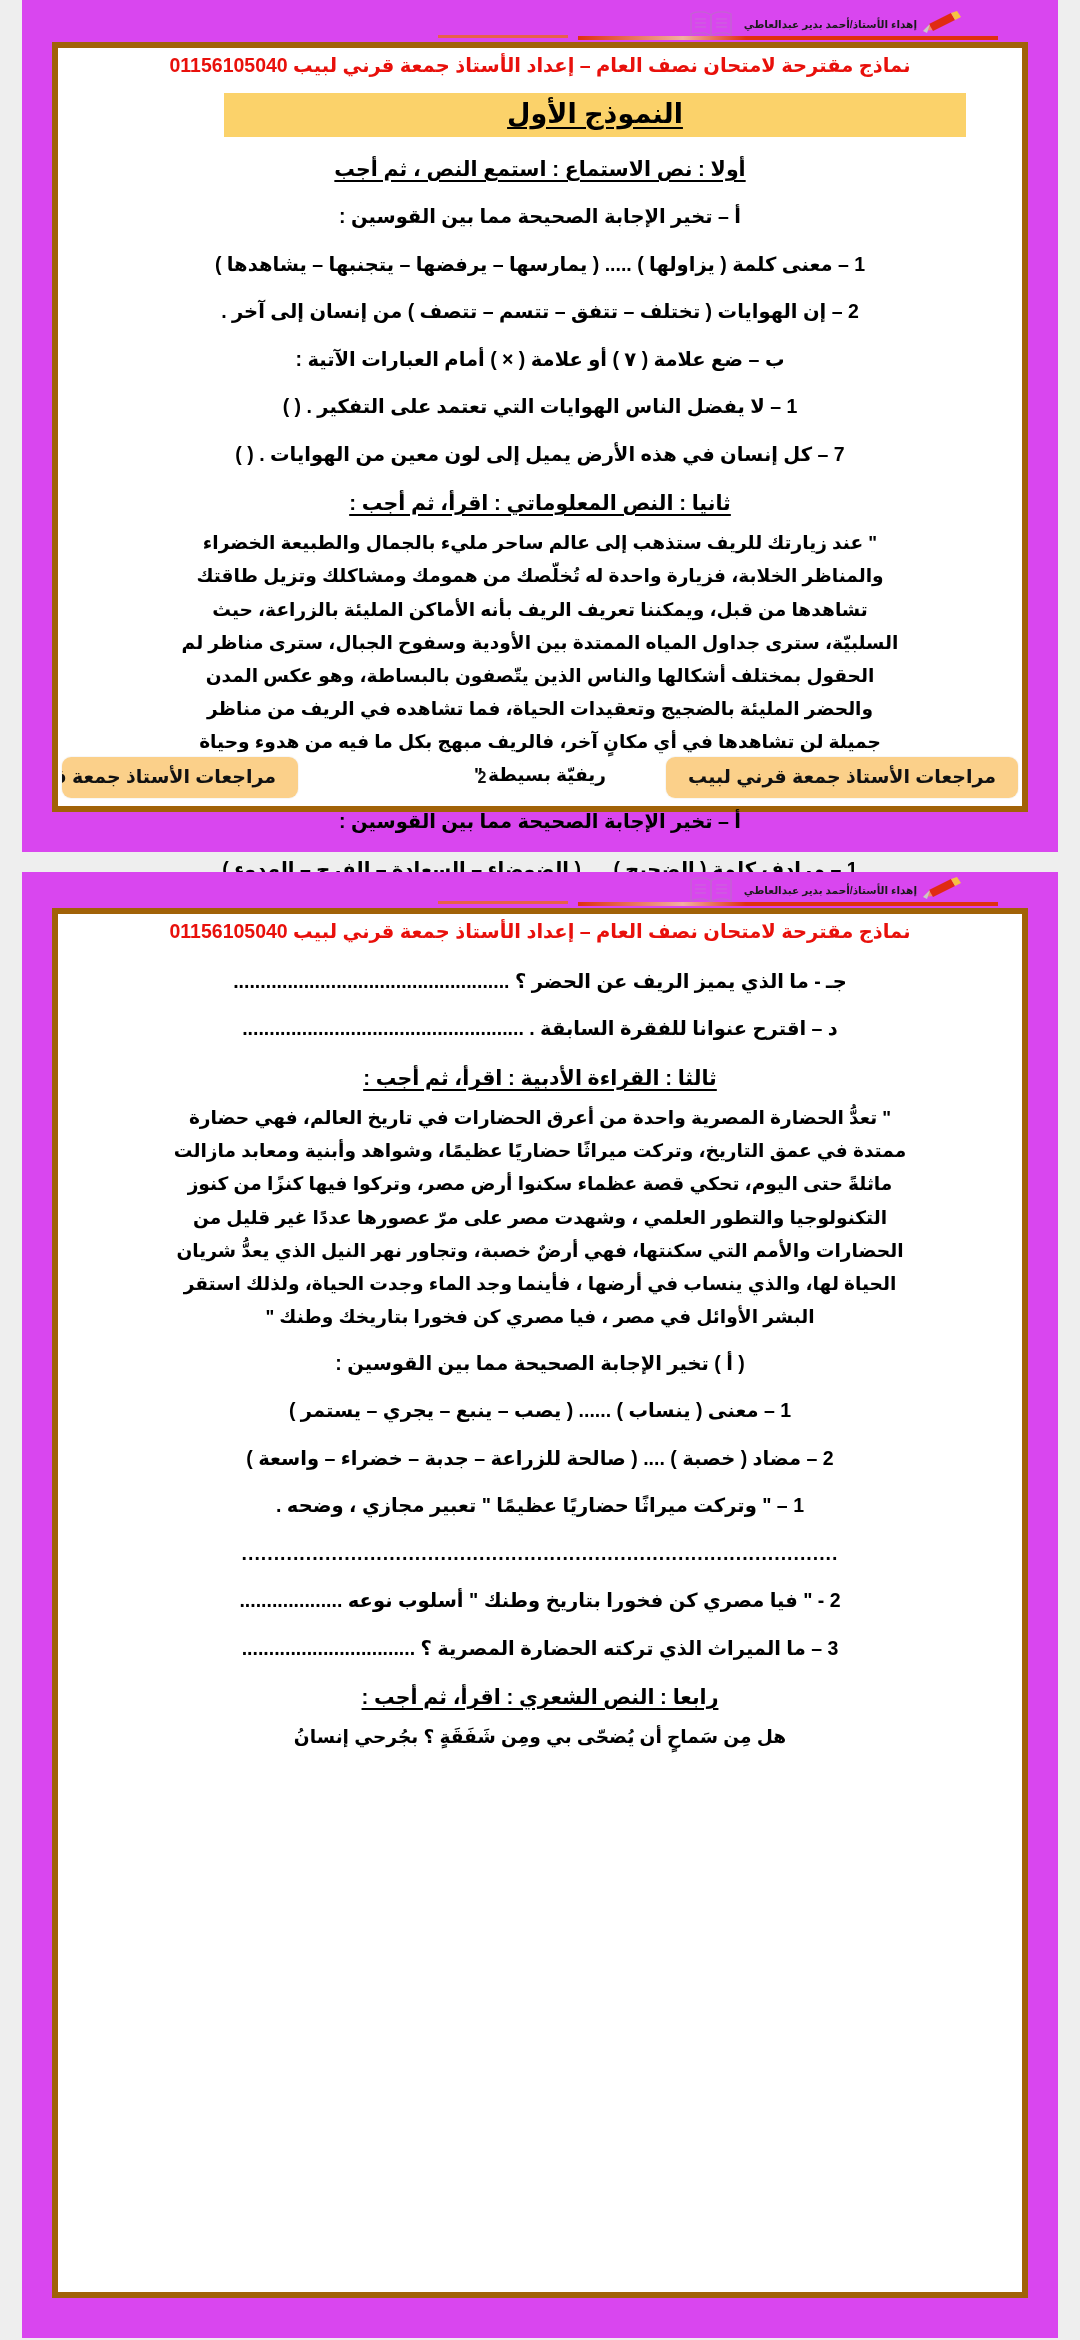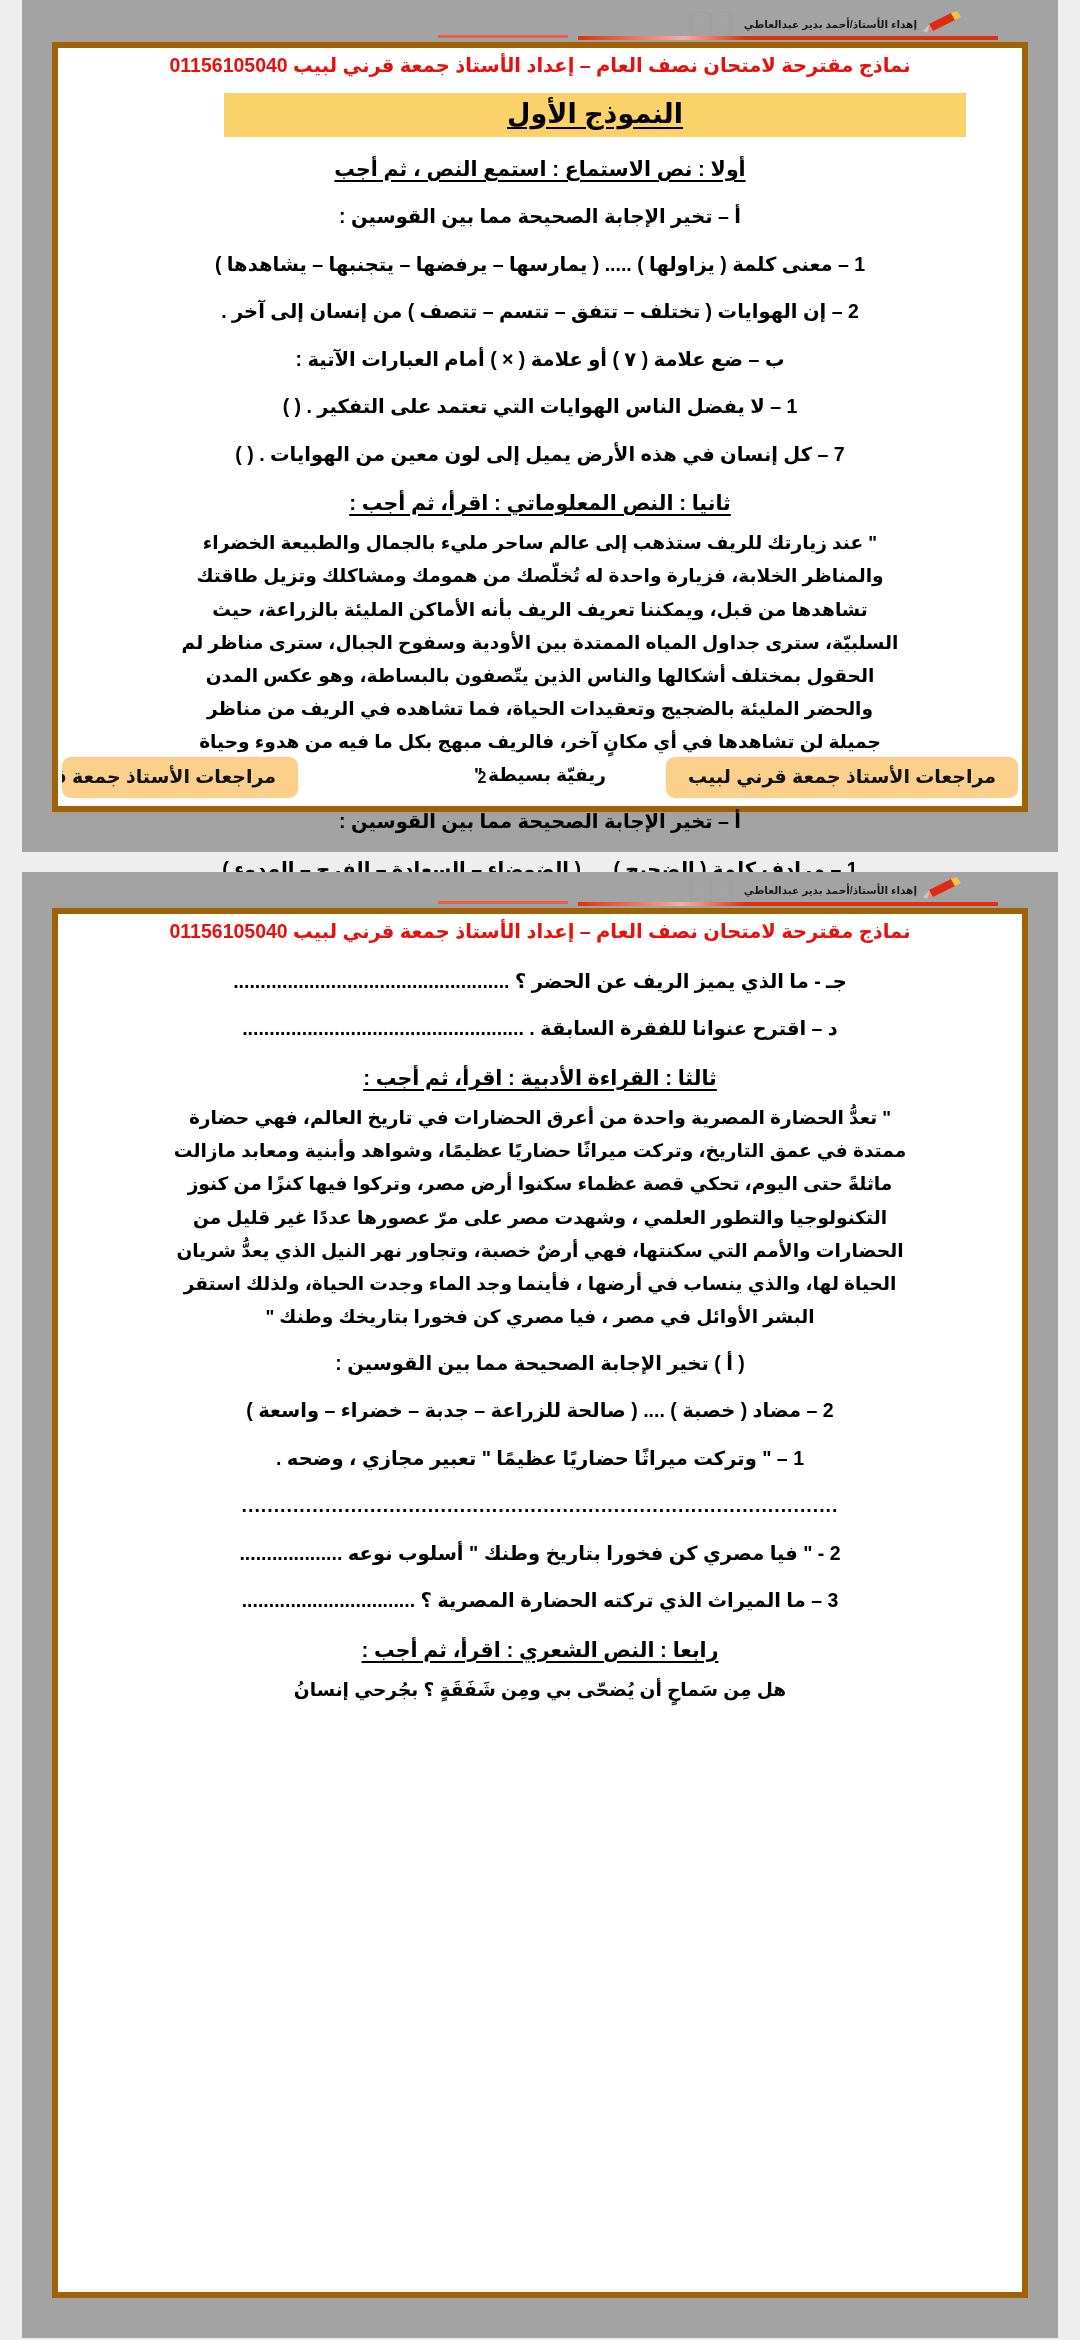"إهداء الأستاذ/أحمد بدير عبدالعاطي" .sheet { background: #a3a3a3 -> #d946ef }
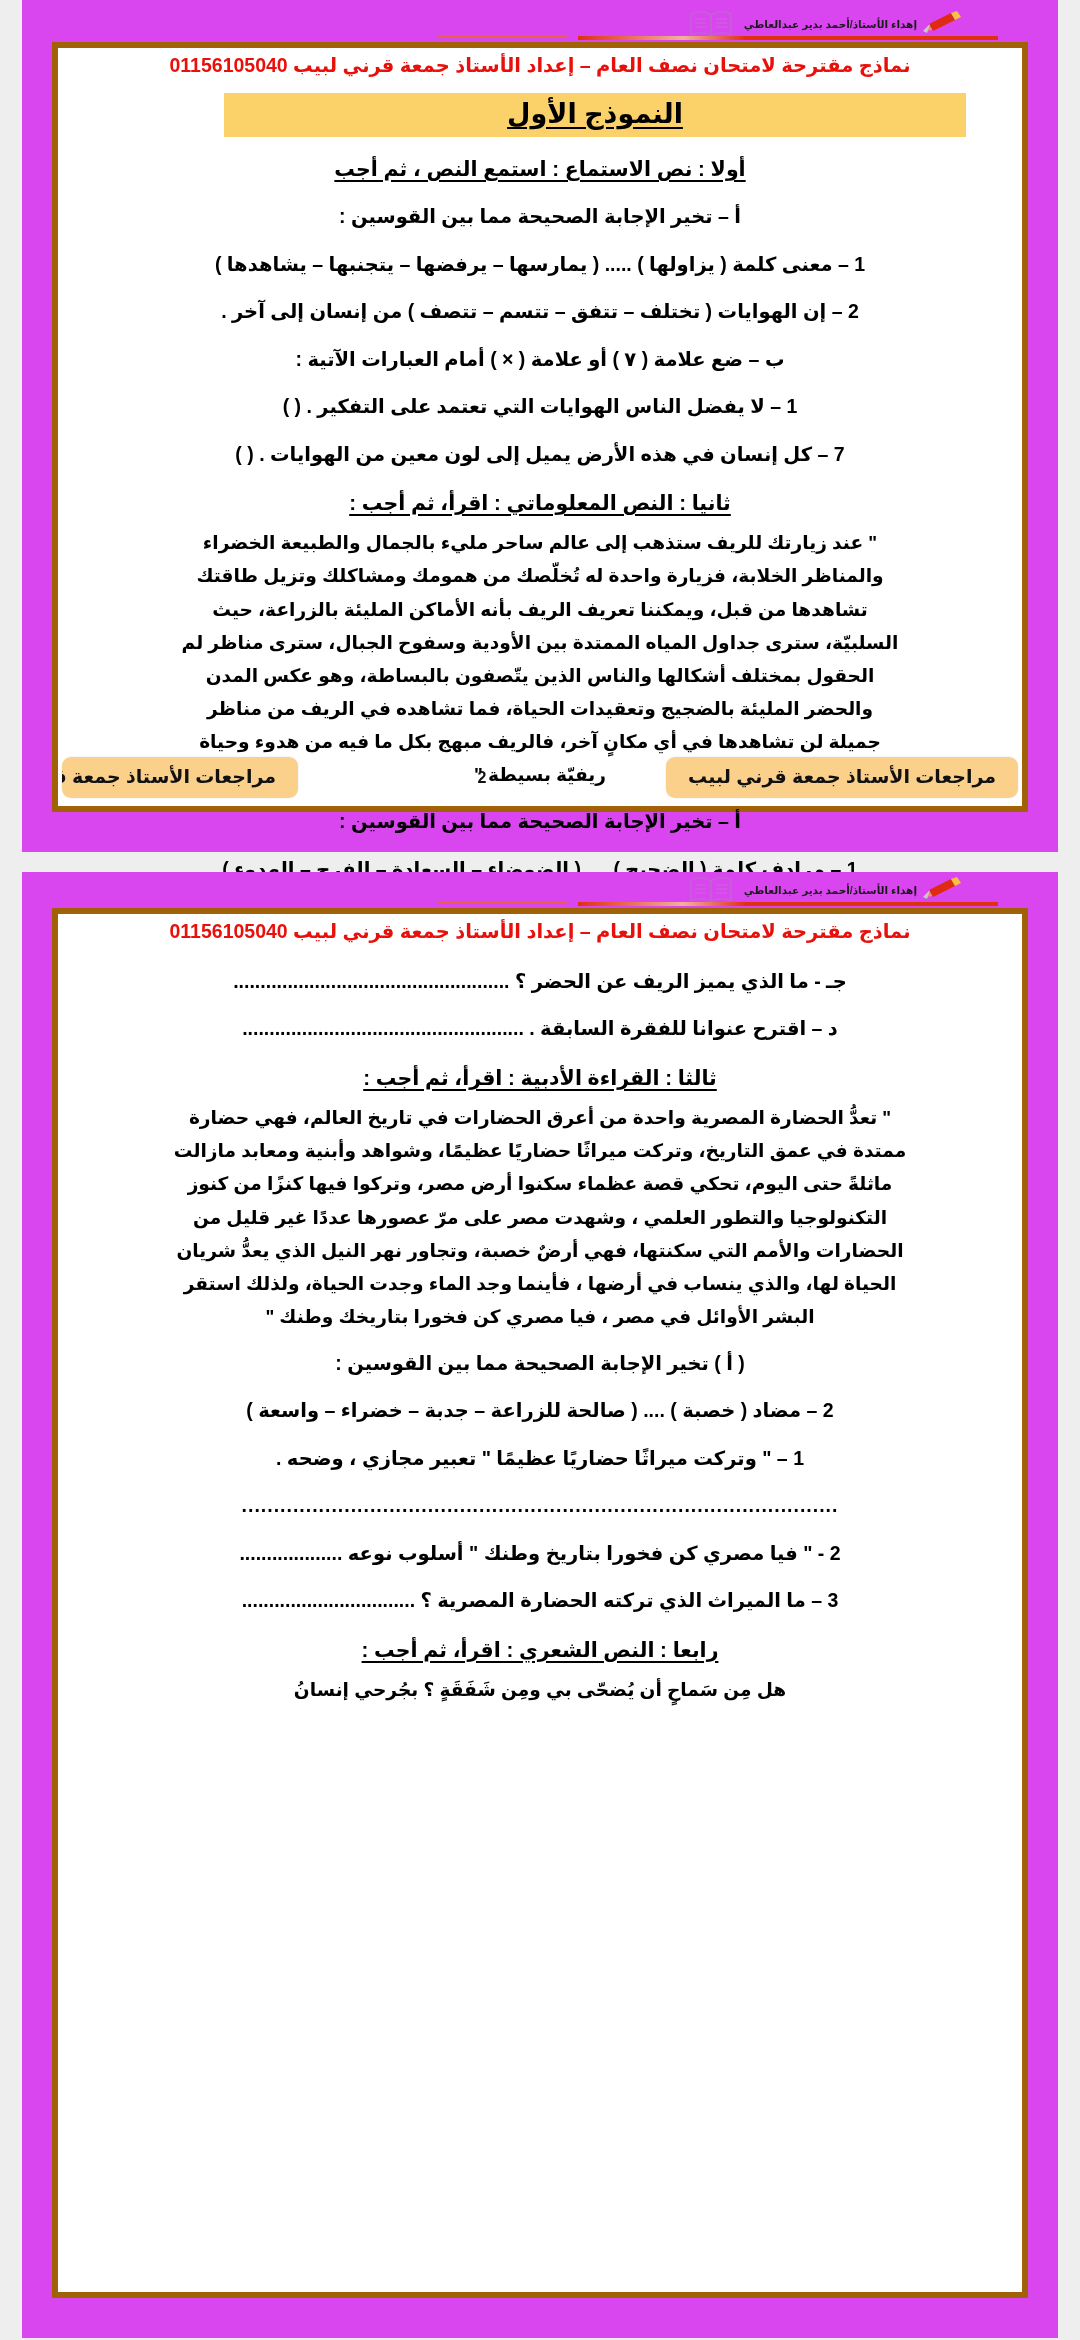"1 – معنى ( ينساب" div.line { html: none -> <div>1 – معنى ( ينساب ) ...... ( يصب – ينبع – يجري – يستمر )</div> }
